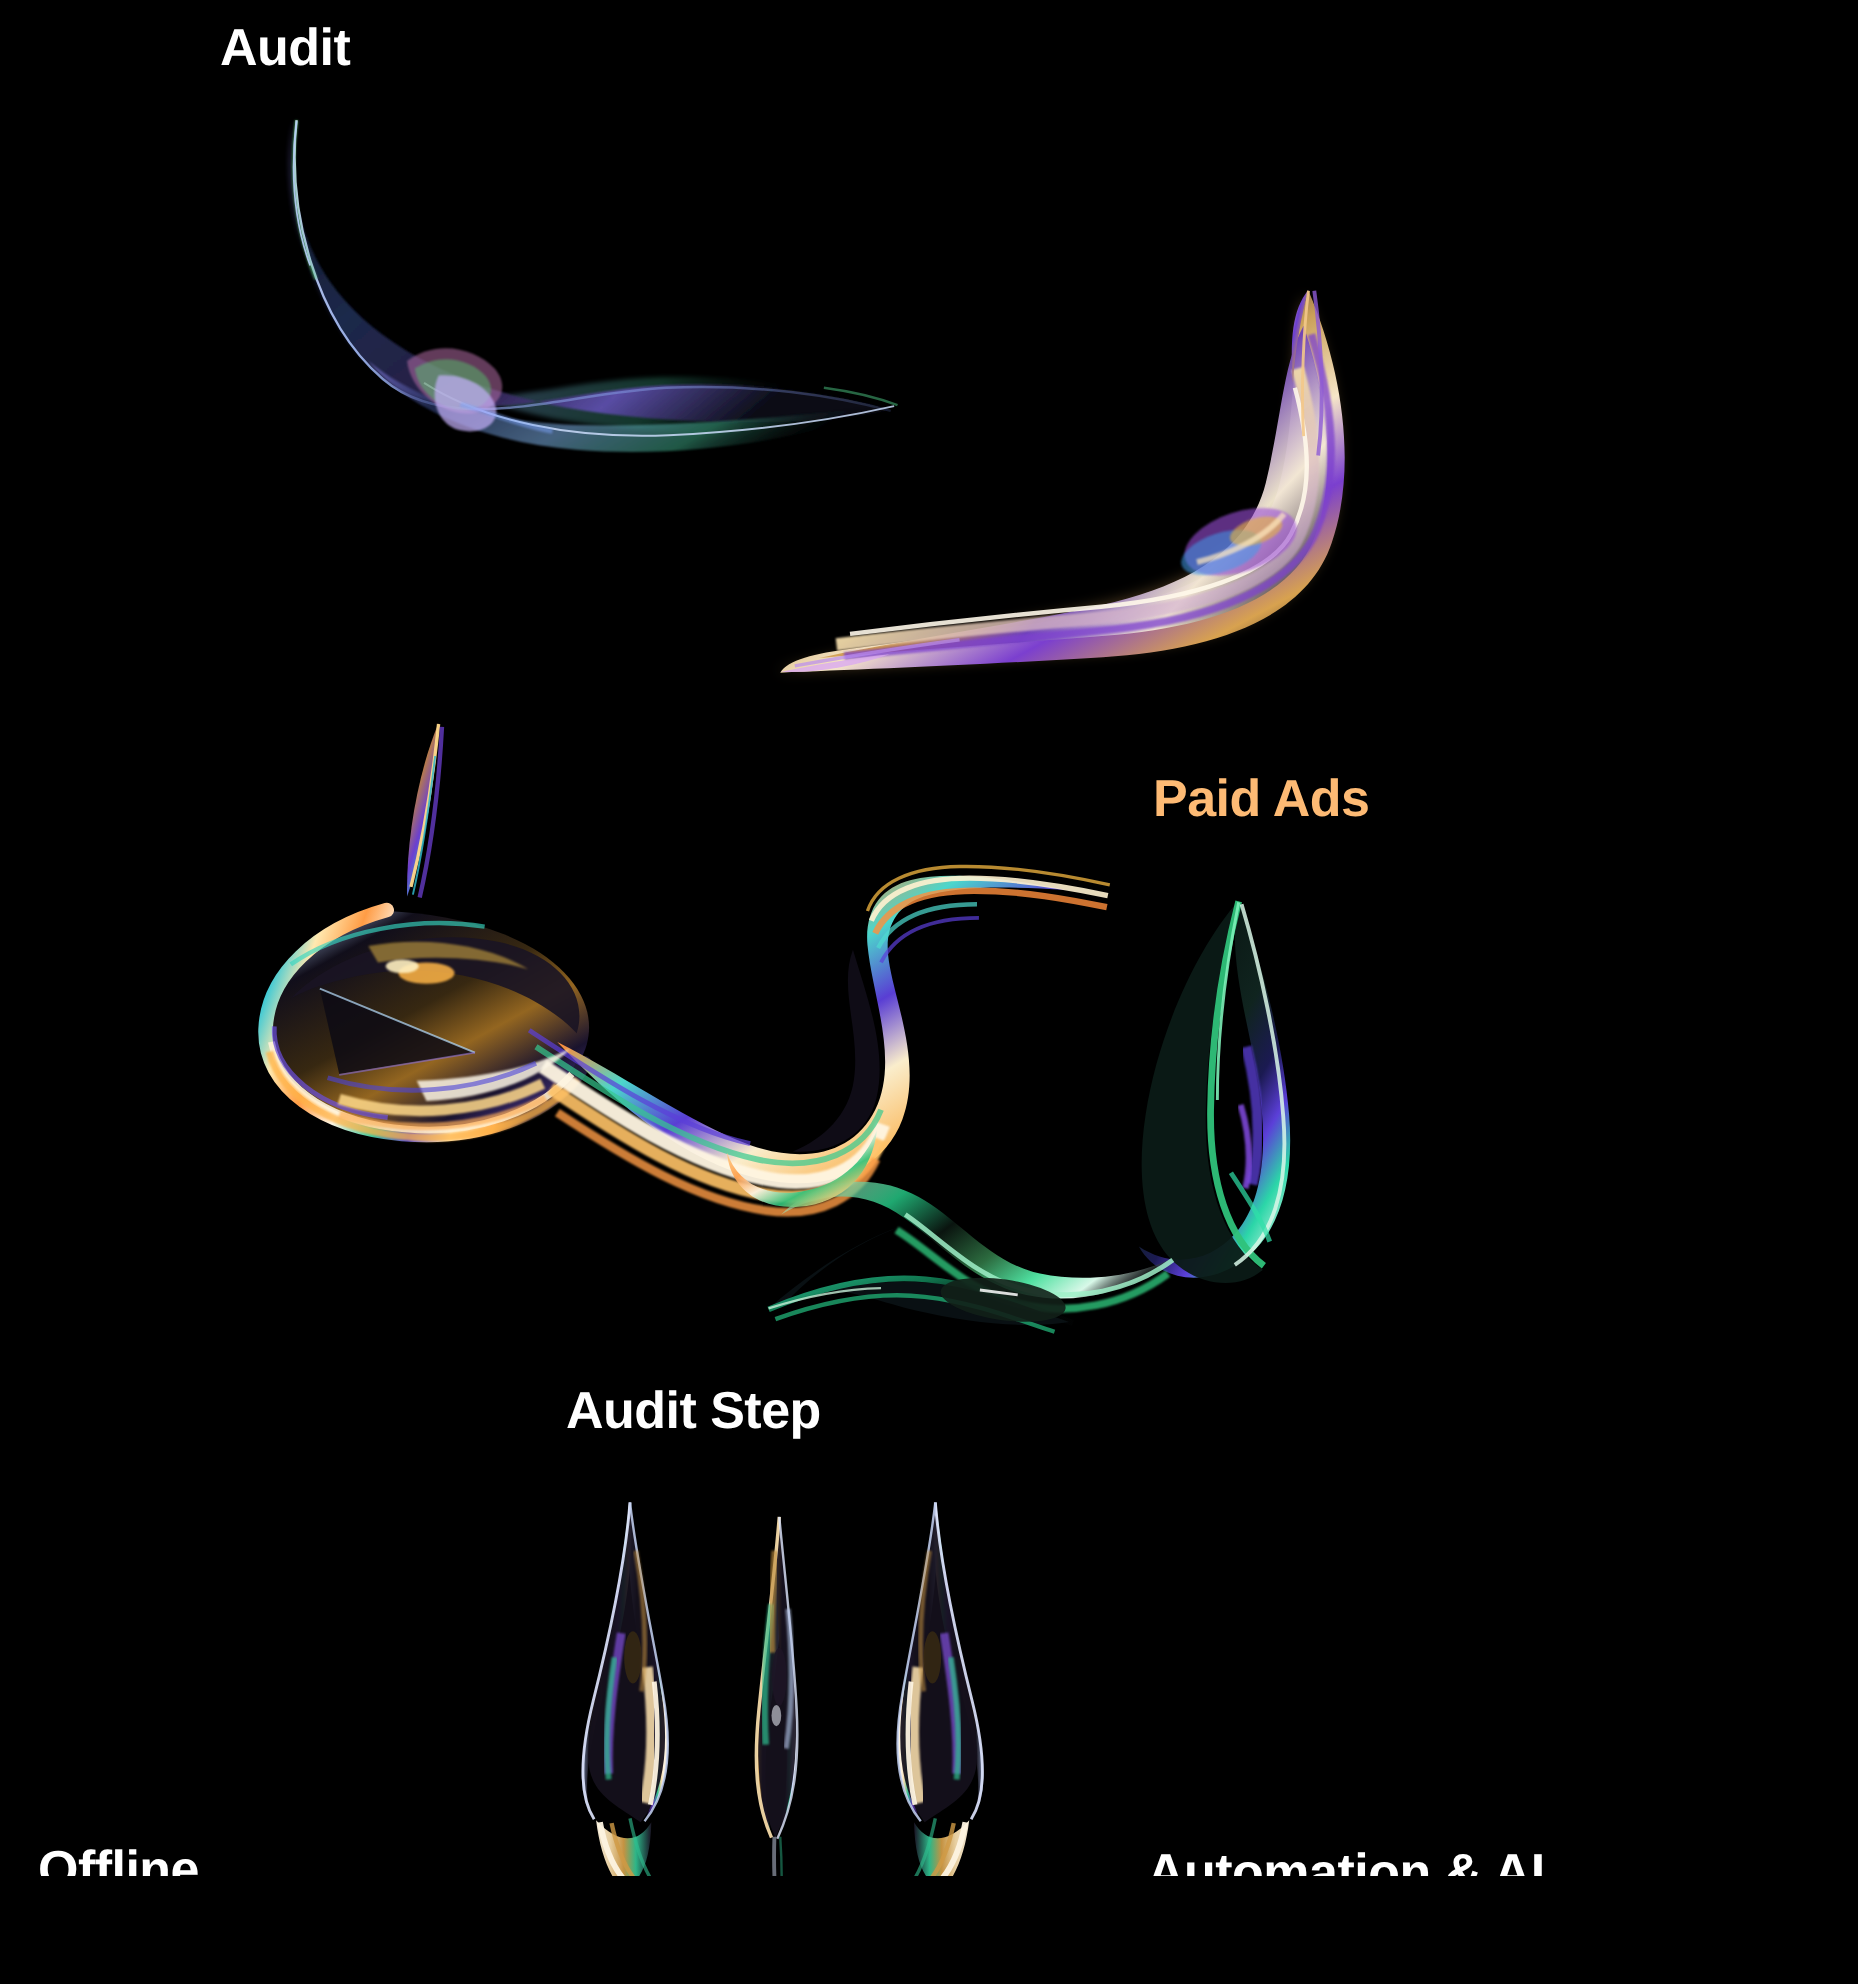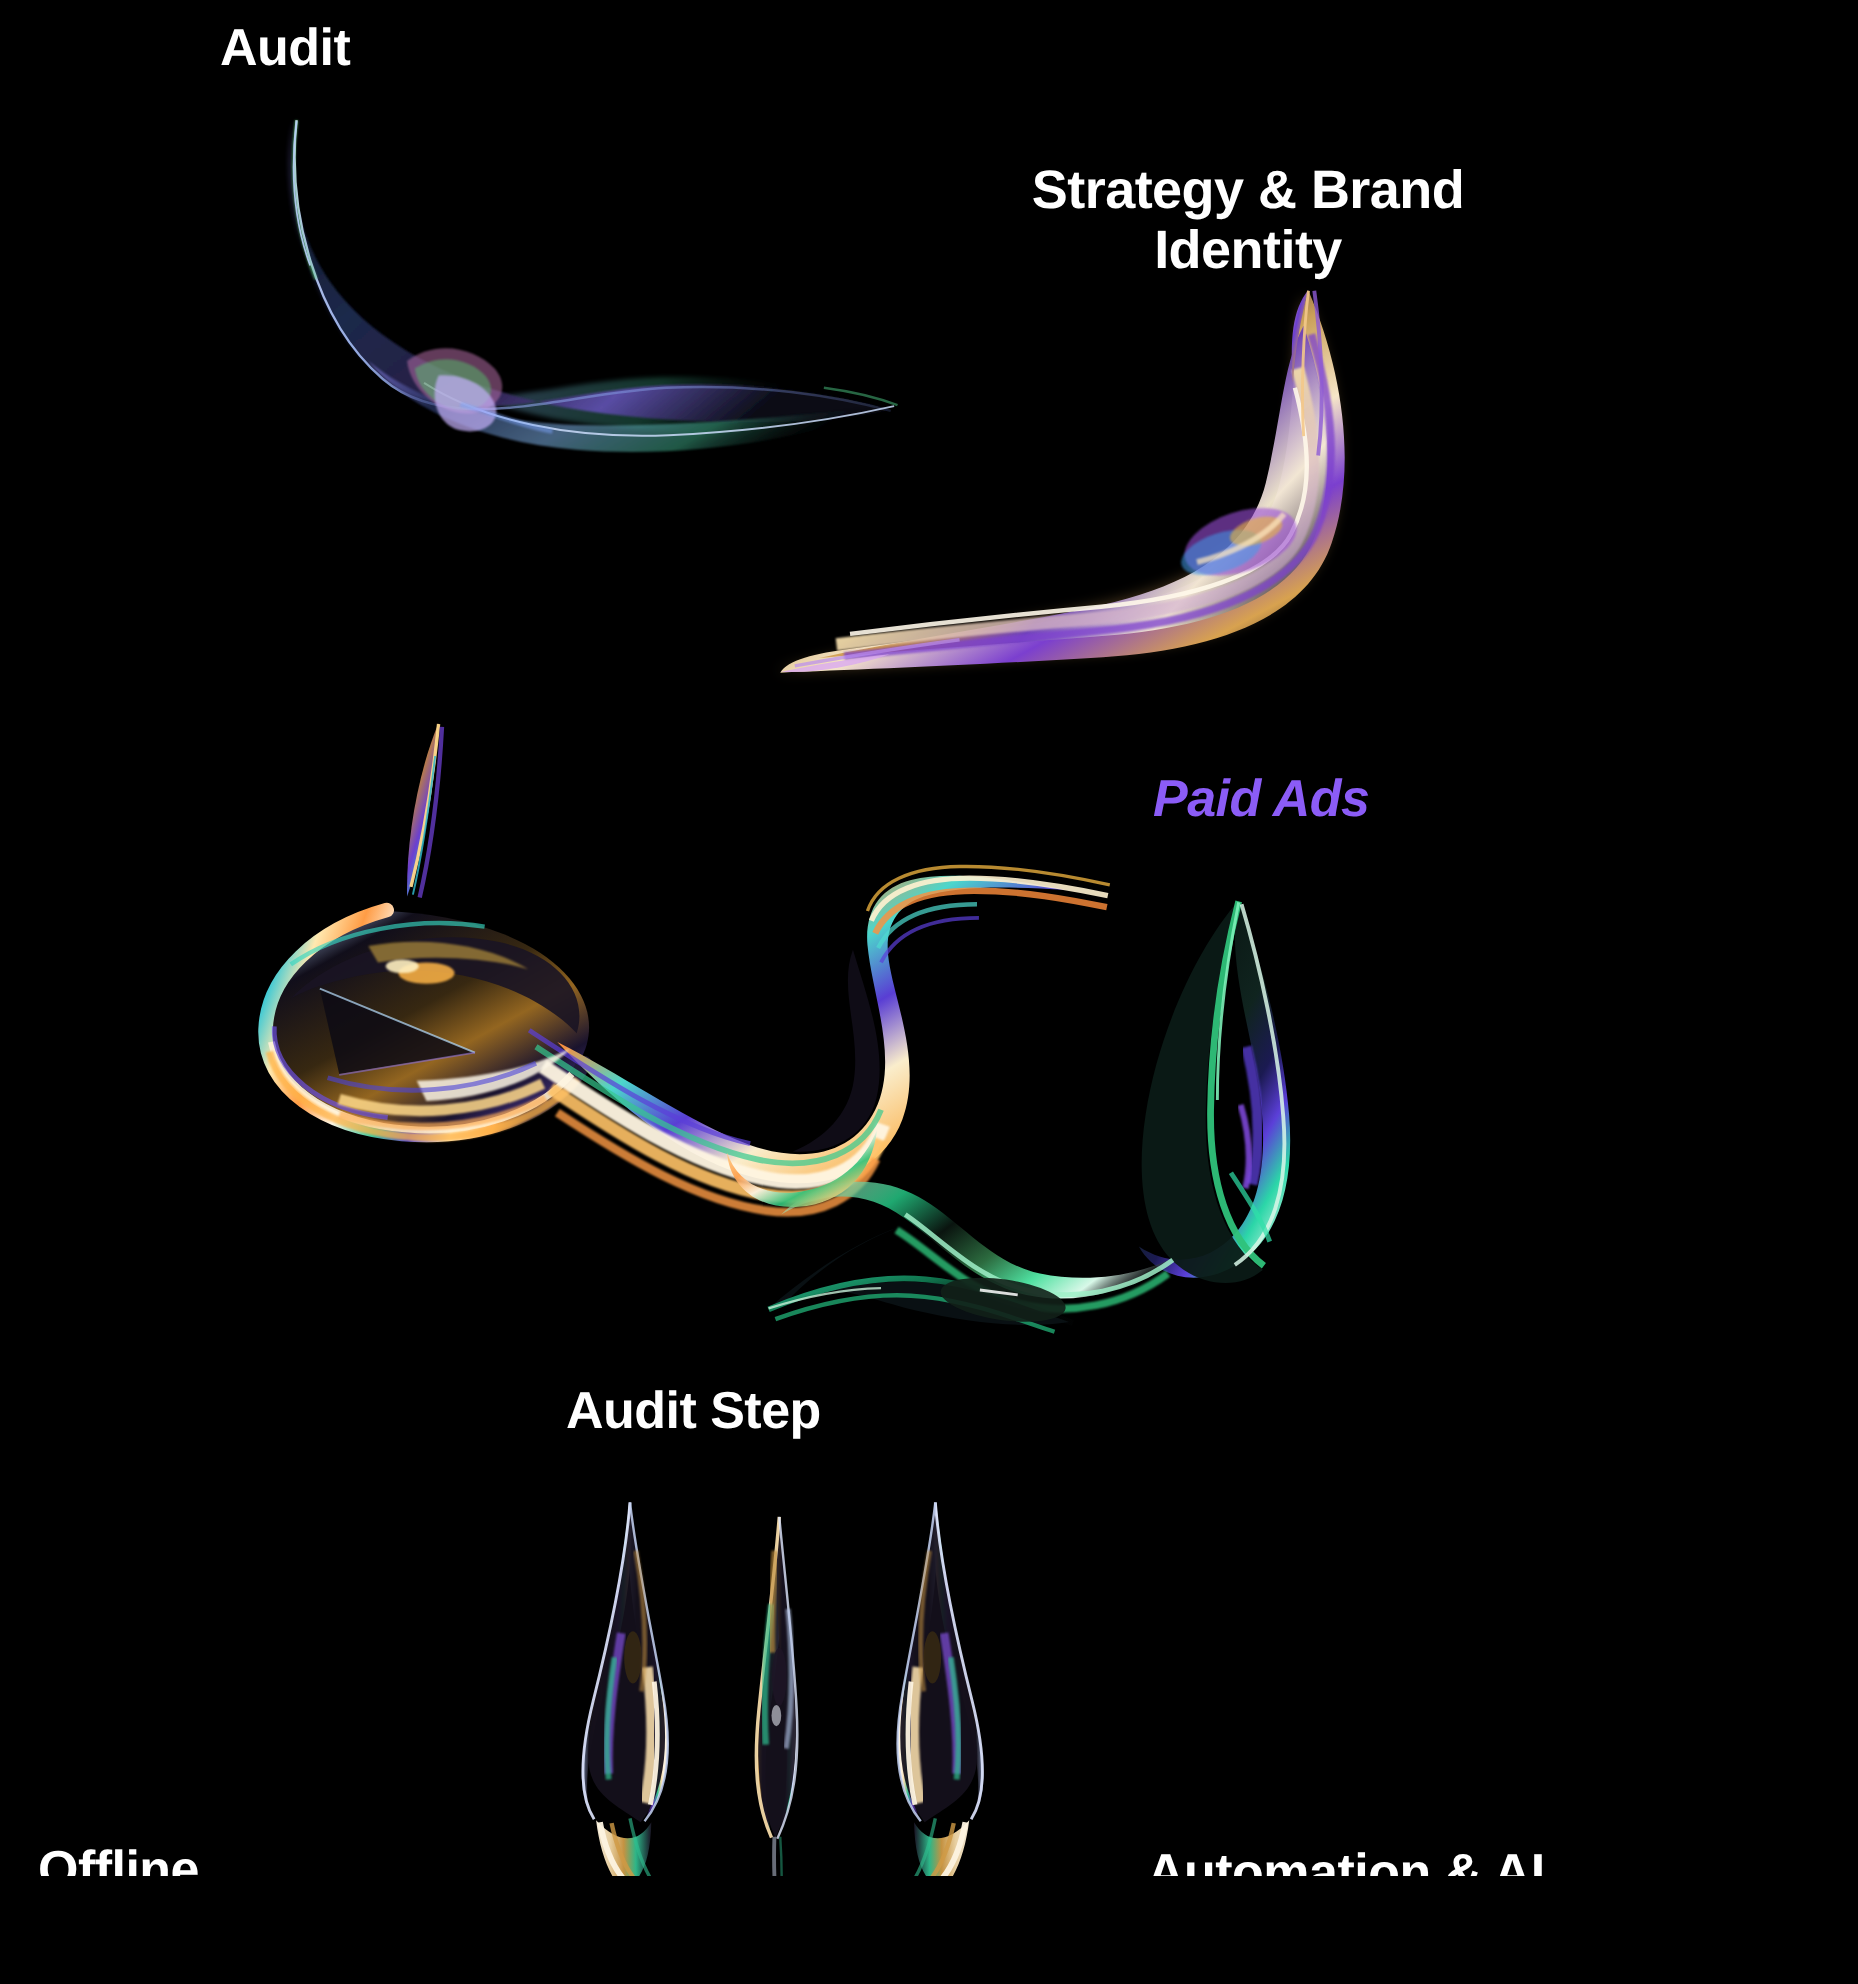"Strategy & Brand" div.label { html: <div>Strategy &amp; Brand Identity</div> -> none }
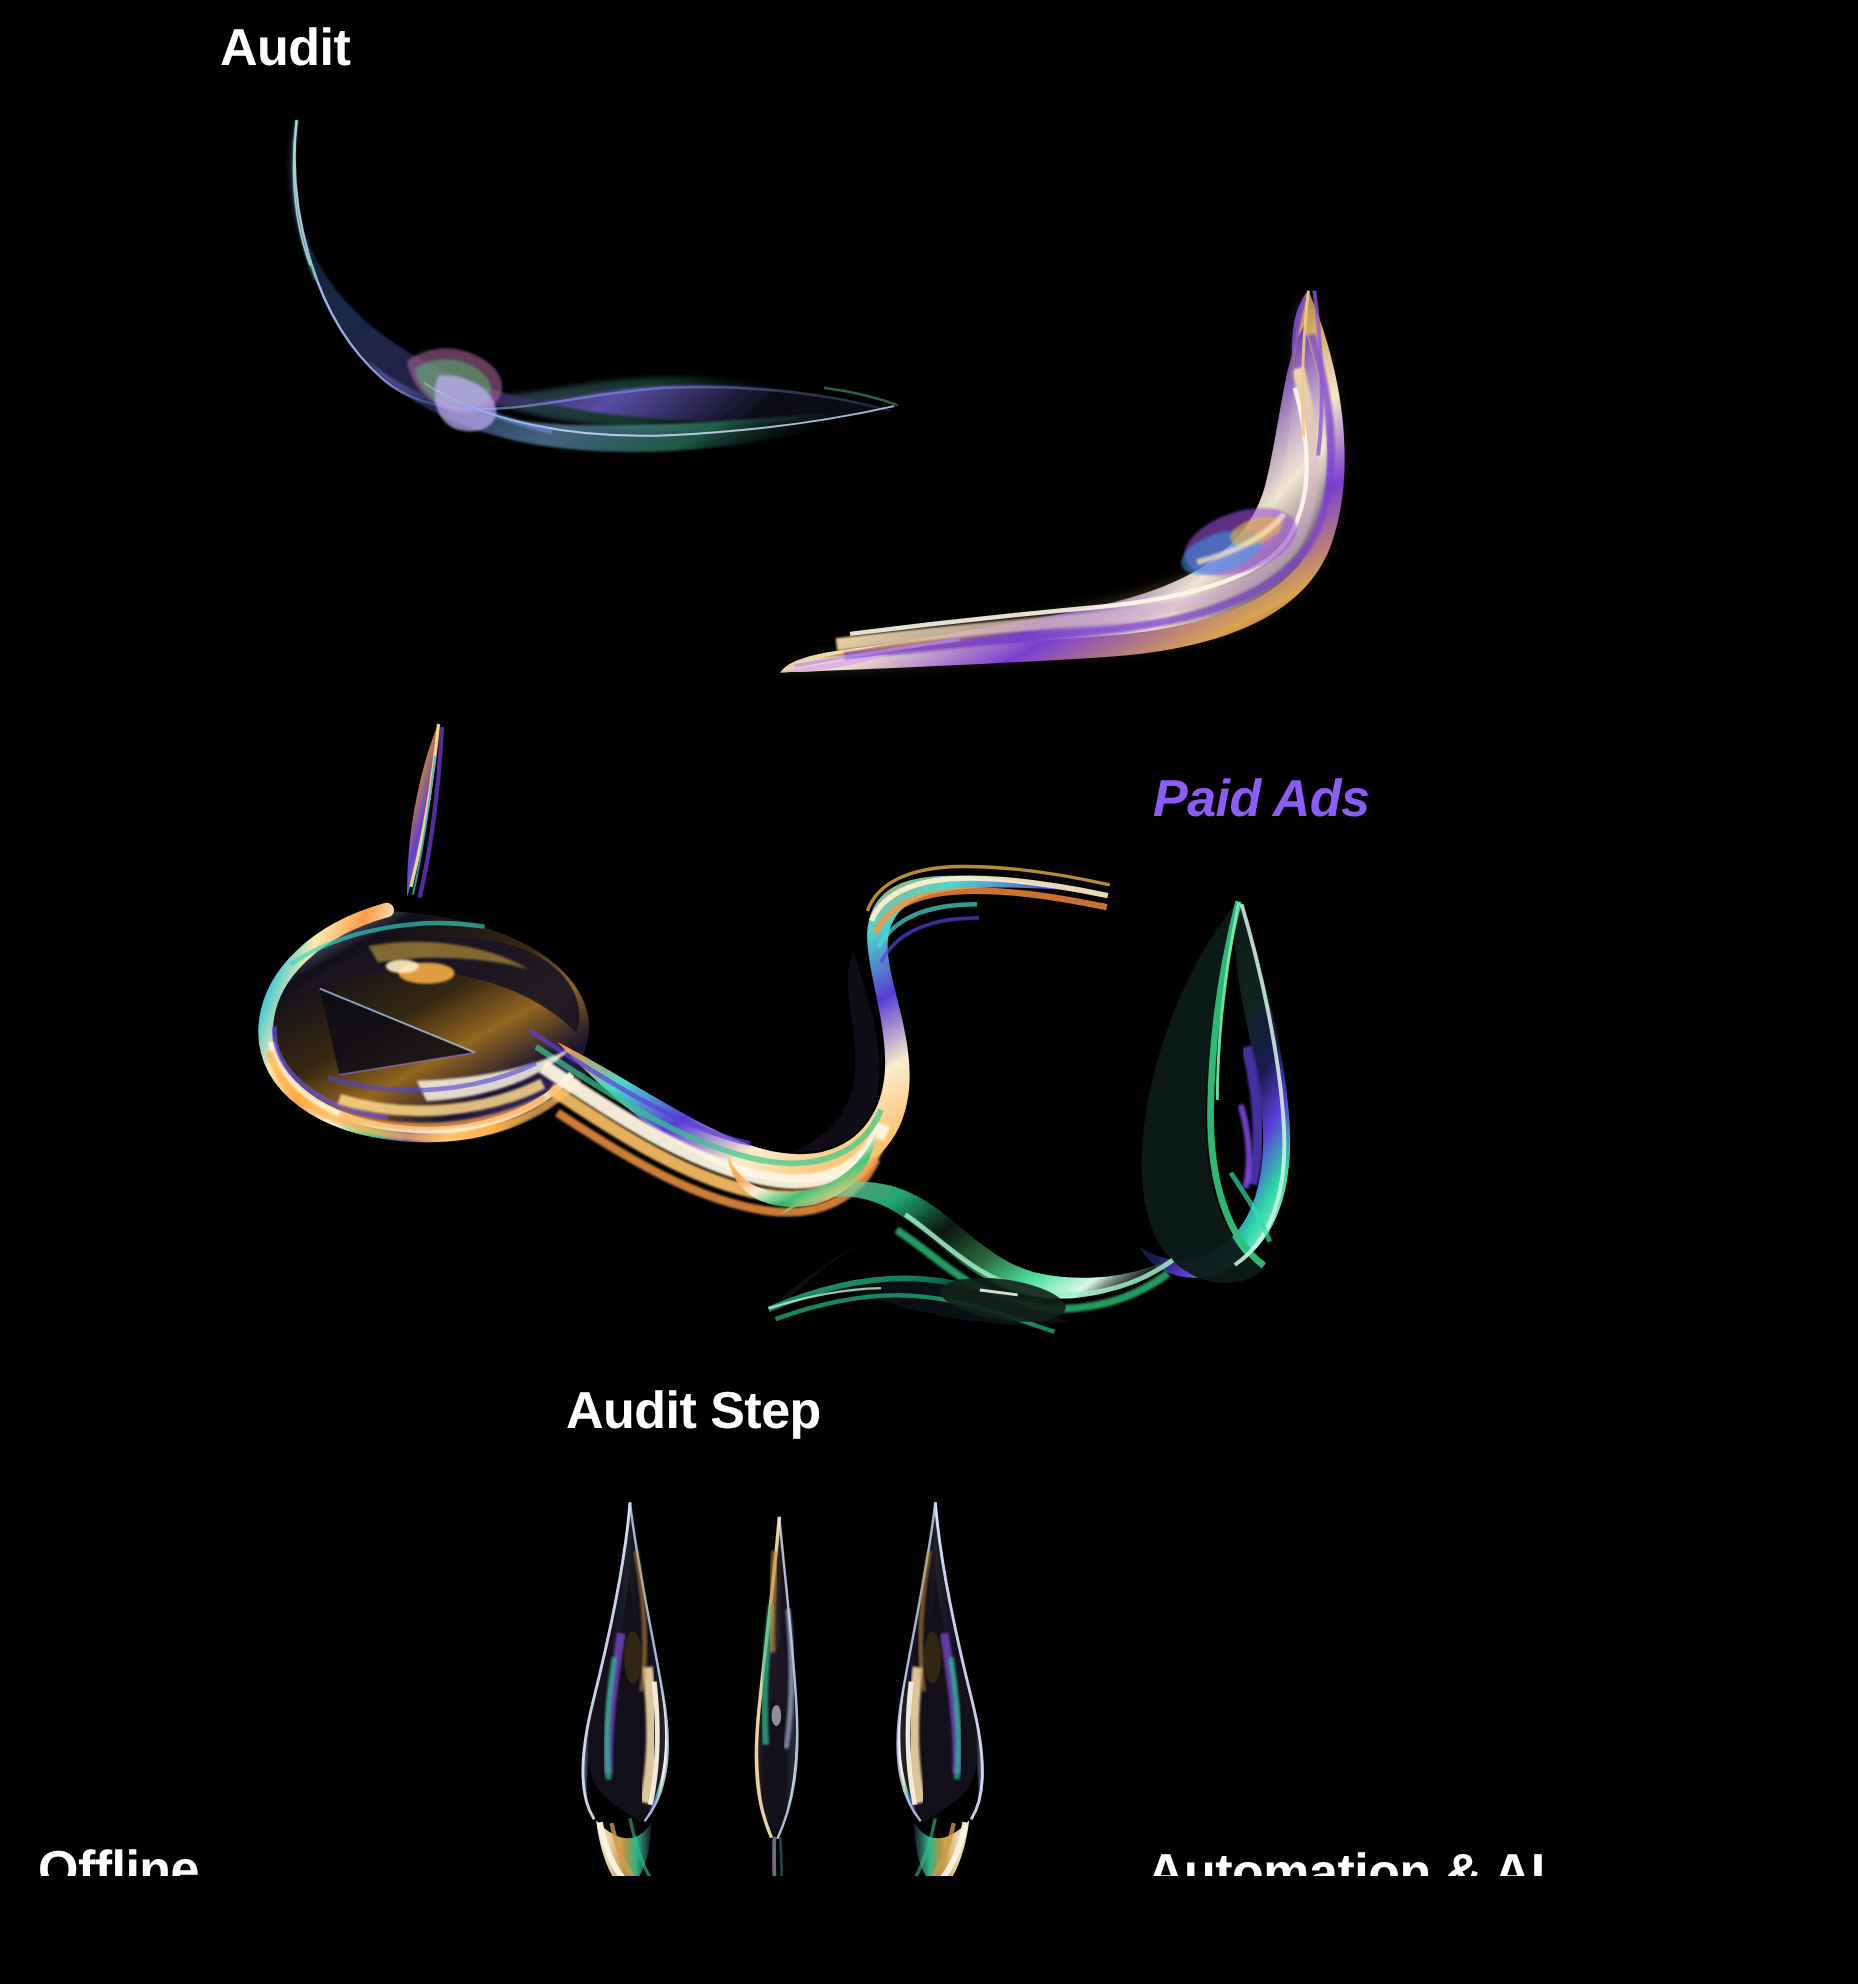"Paid Ads" div.label { color: #8b5cf6 -> #fdba74; font-style: italic -> none }
